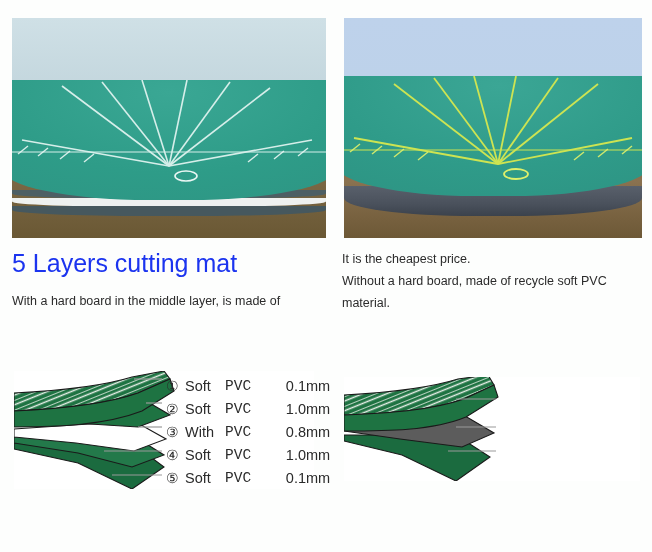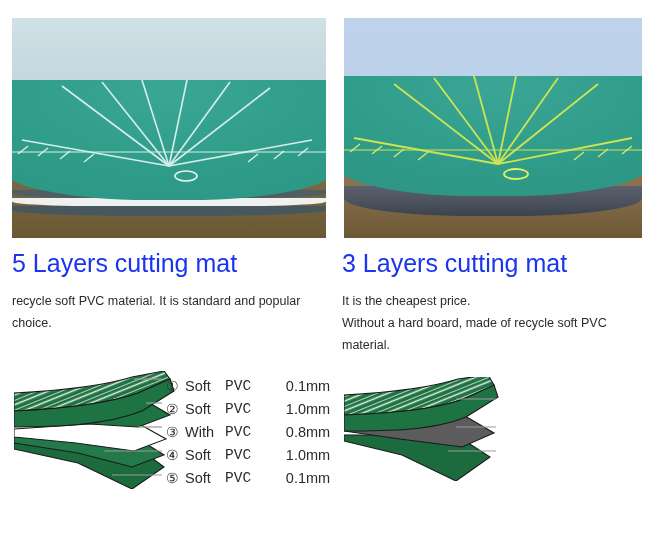"3 Layers cutting mat" h2.title { html: <h2>3 Layers cutting mat</h2> -> none }
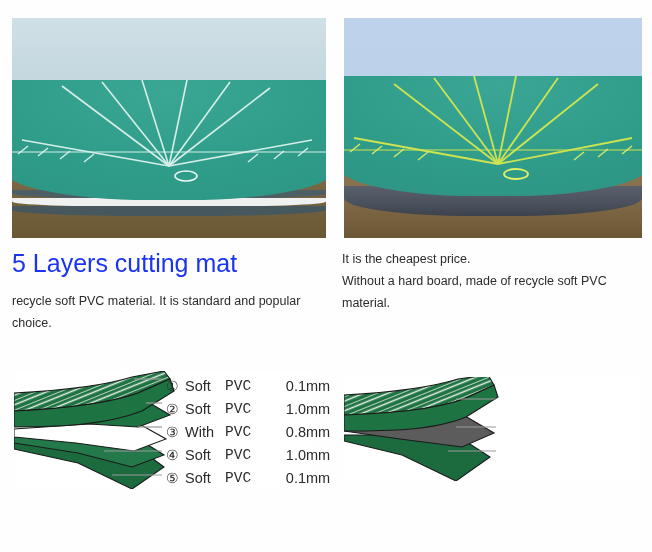"With a hard board in" p.body-line { html: none -> <p>With a hard board in the middle layer, is made of</p> }
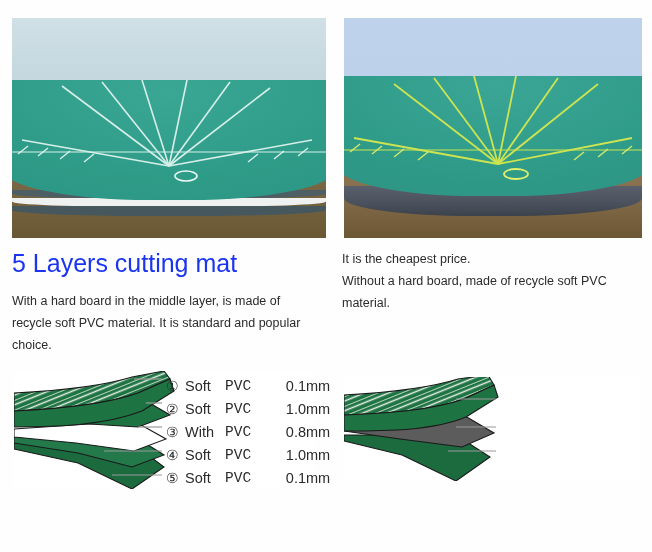"recycle soft PVC material. It" p.body-line { html: <p>recycle soft PVC material. It is standard and popular choice.</p> -> none }
